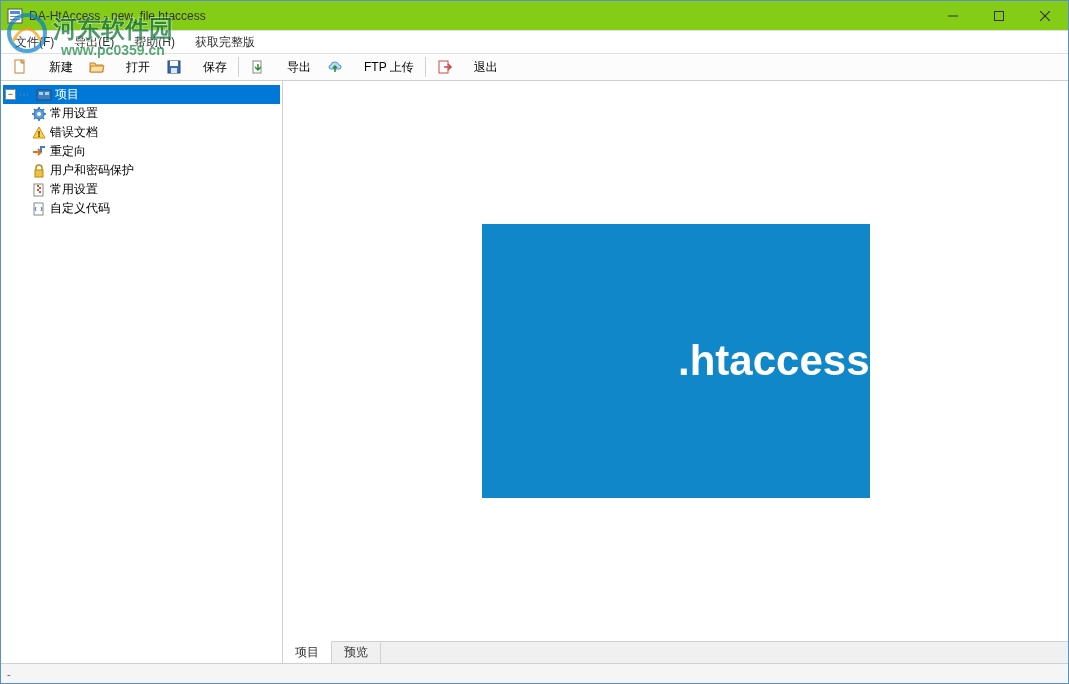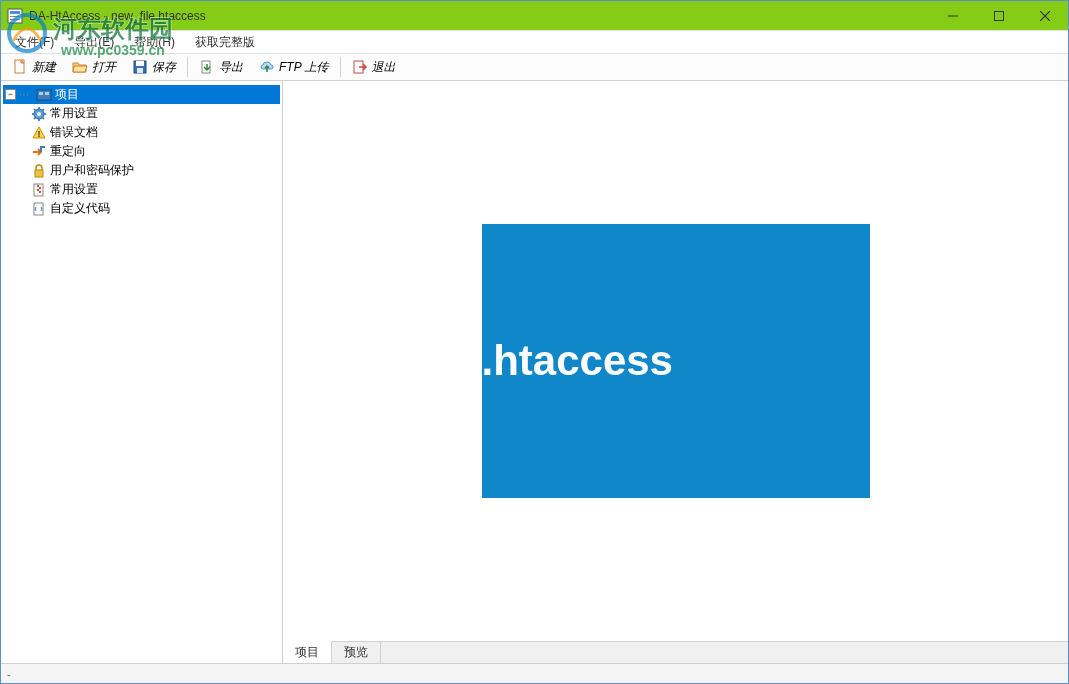"新建" .tool-btn { font-style: italic -> none; gap: 4px -> 21px }
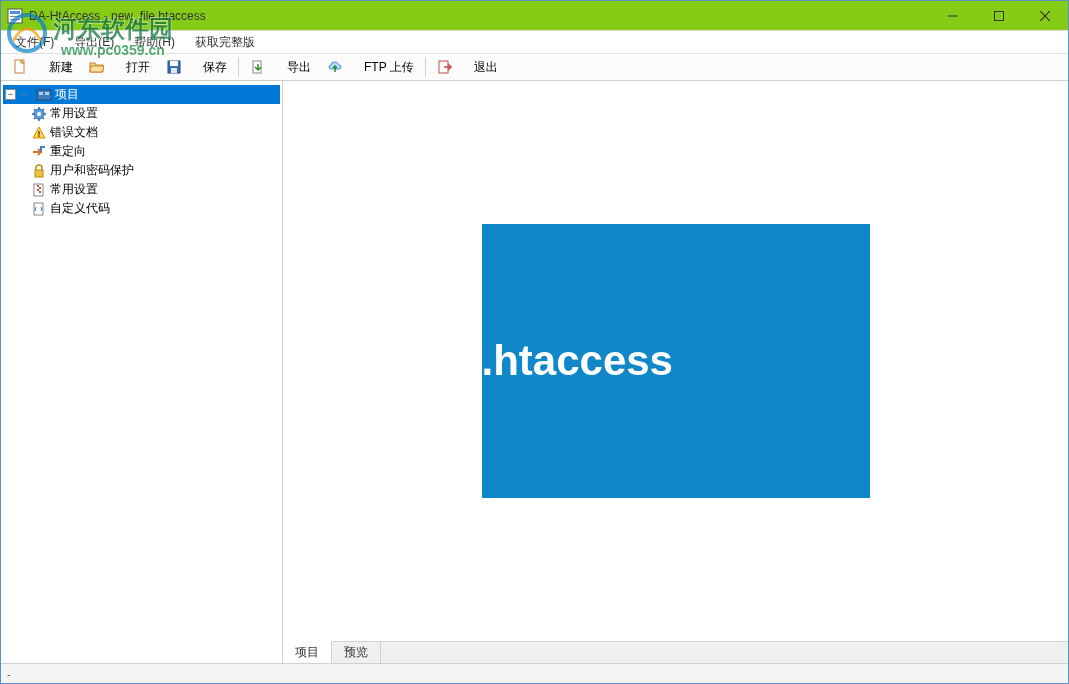".htaccess" .htaccess-box { justify-content: flex-start -> flex-end }
